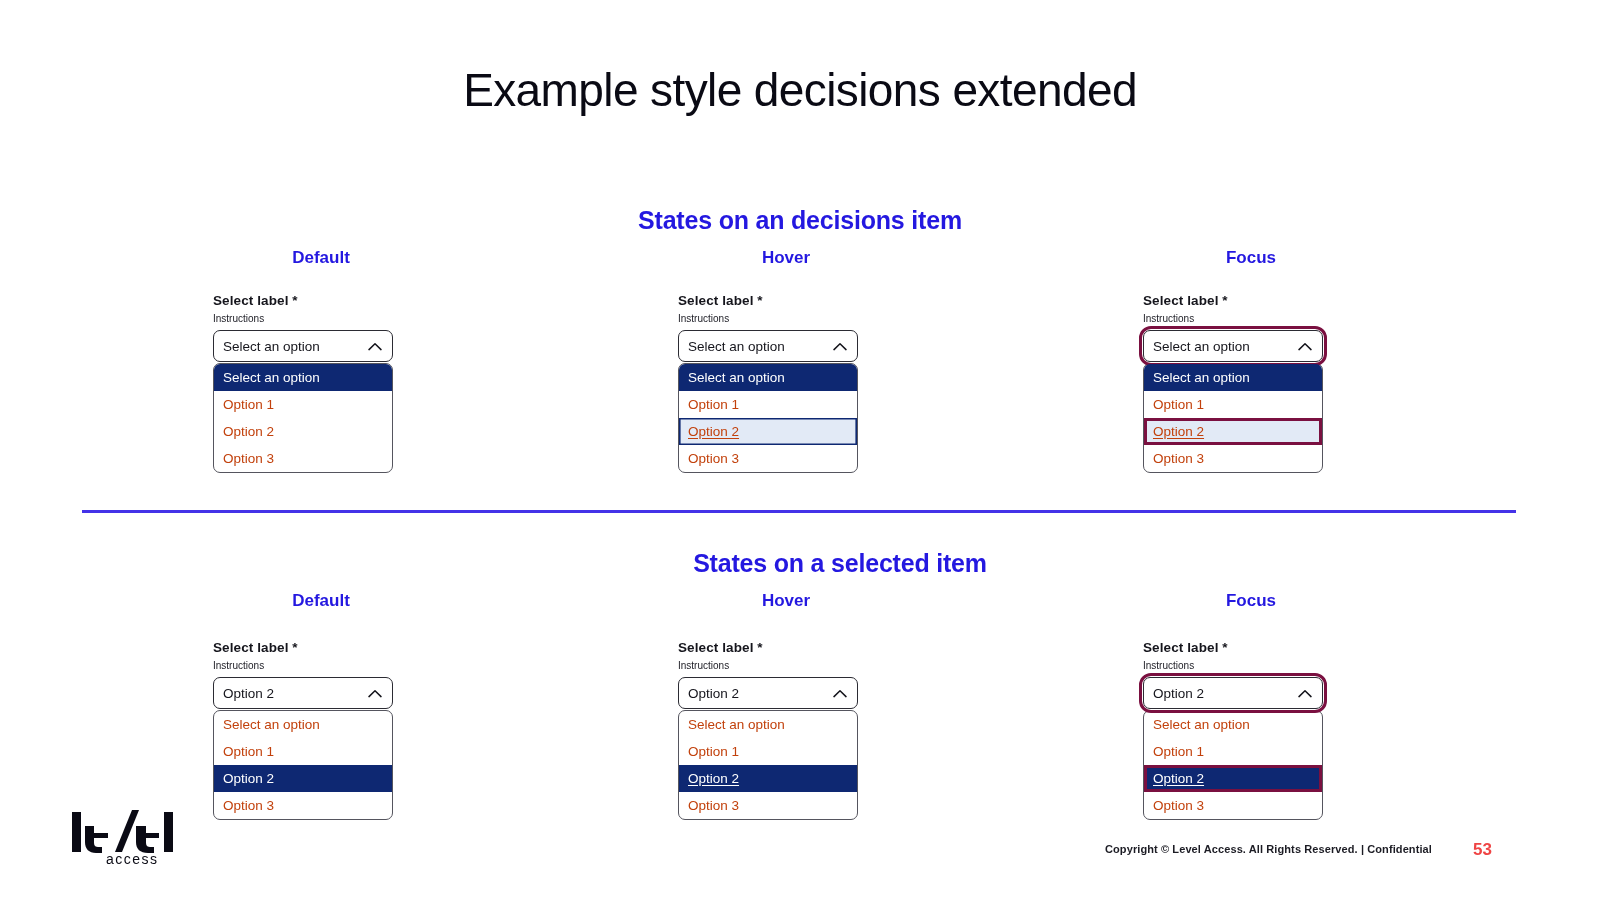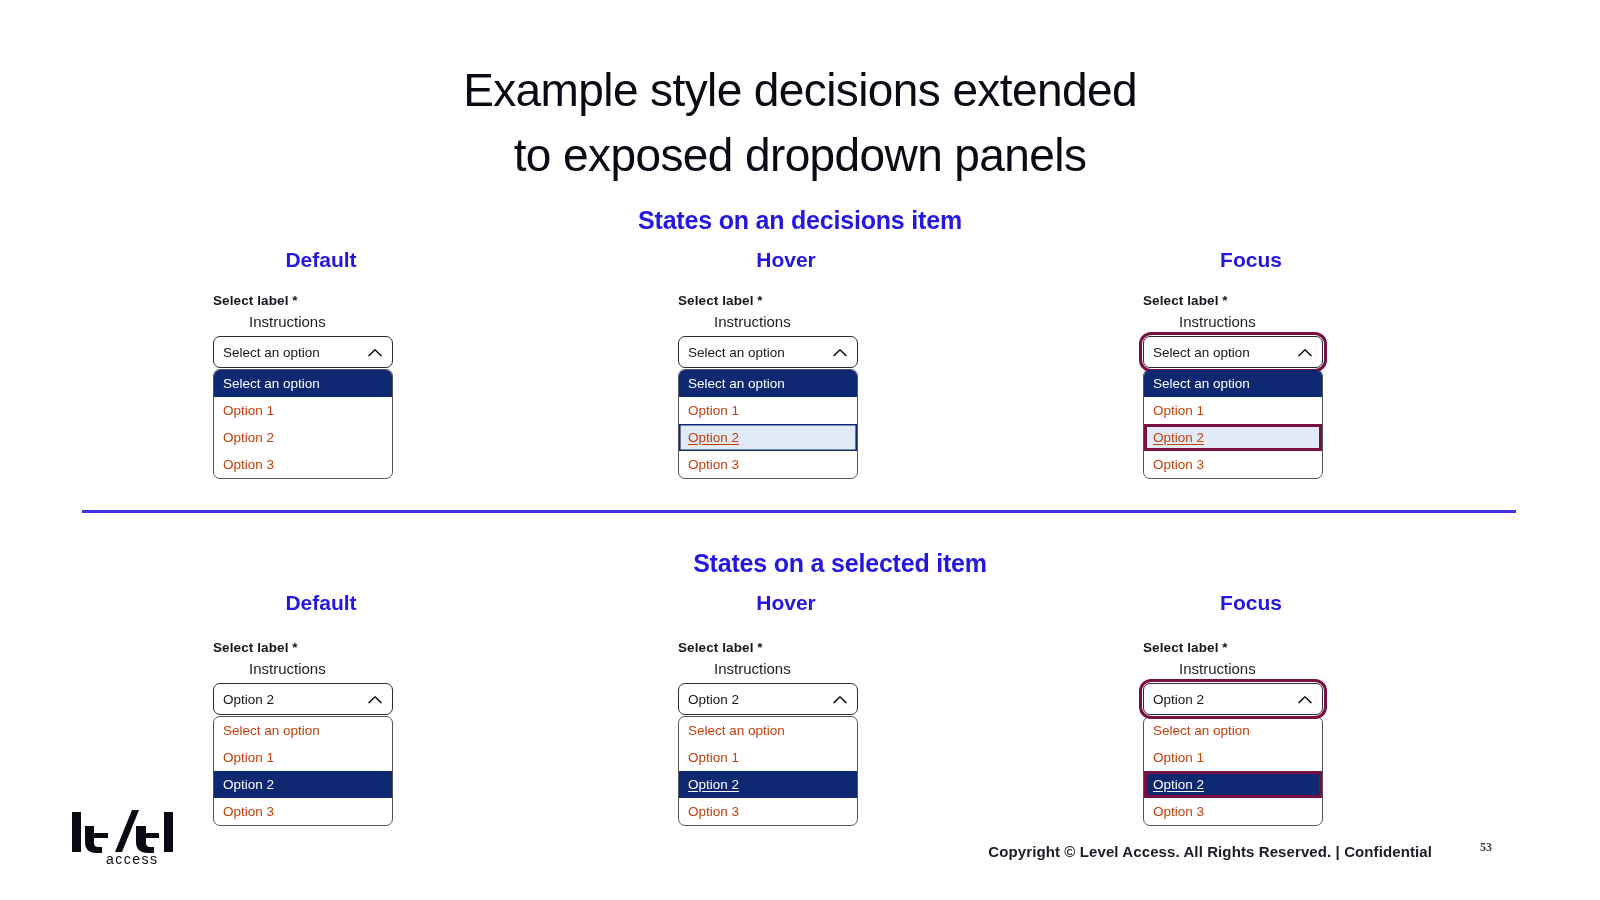"to exposed dropdown panels" span.line { html: <span>to exposed dropdown panels</span> -> none }
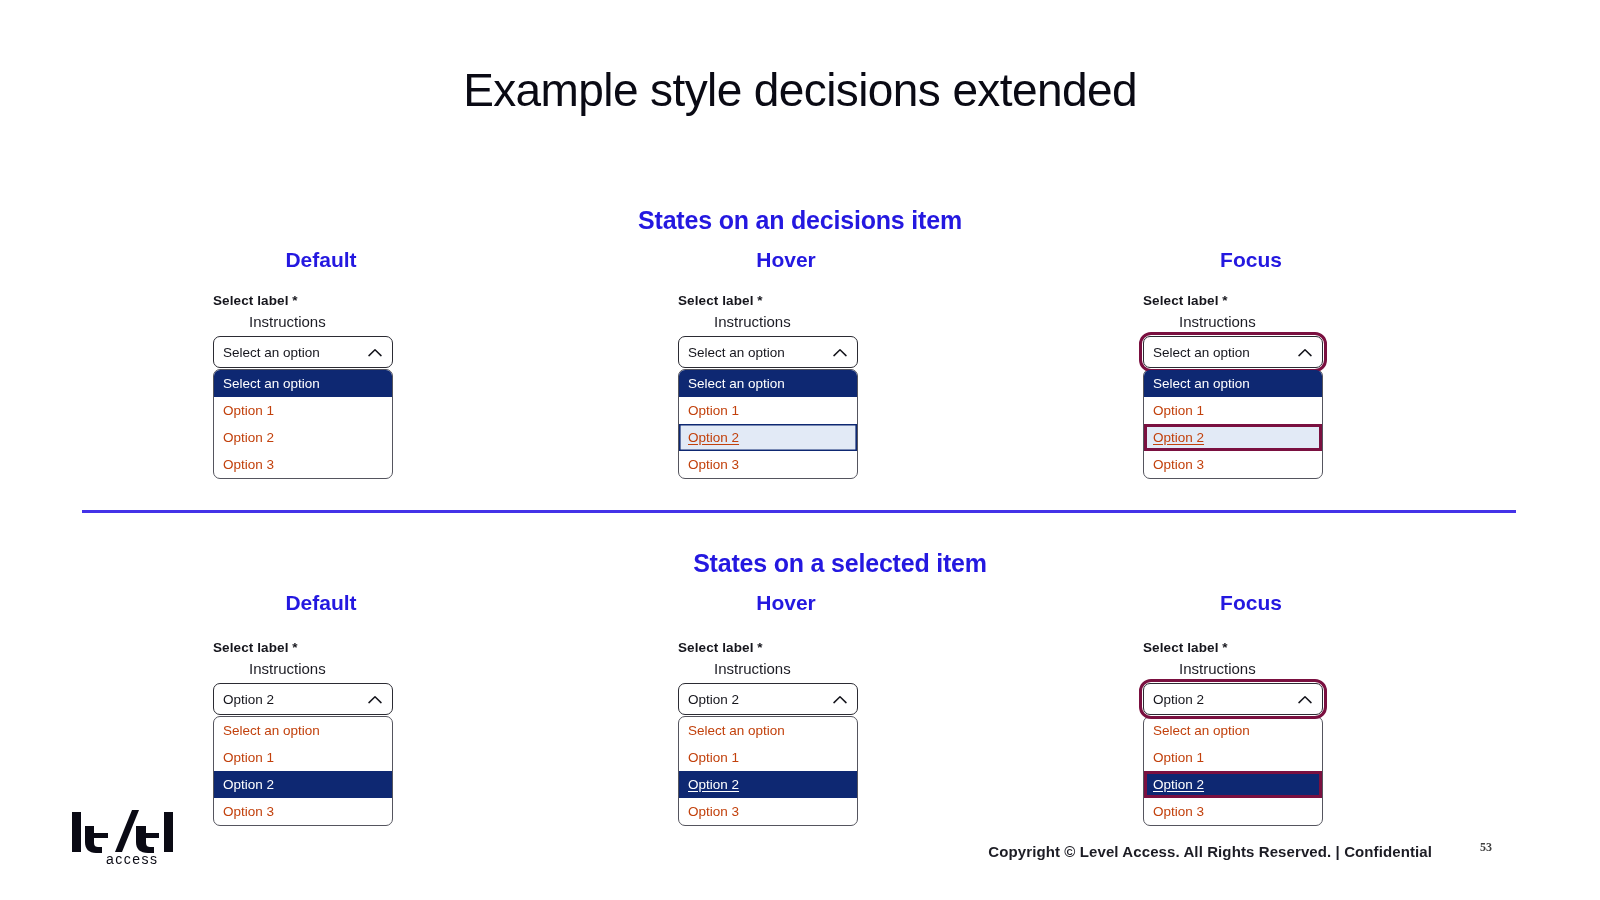"Default" .col-title { font-size: 21px -> 17px }
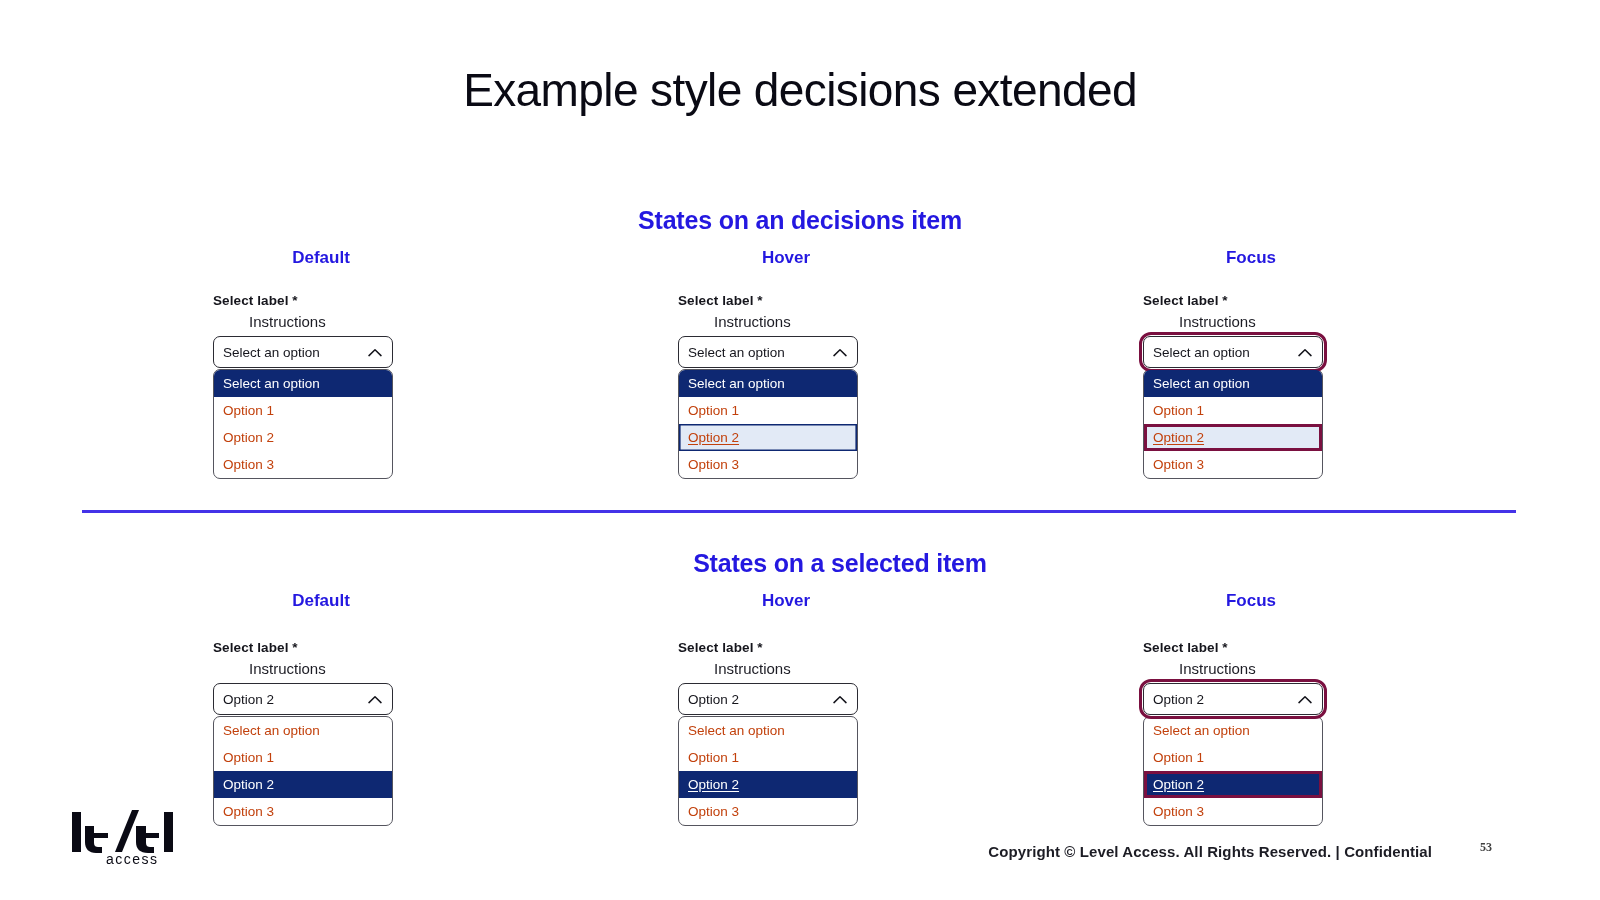"Instructions" .field-hint { font-size: 15px -> 10px; margin-left: 36px -> none }
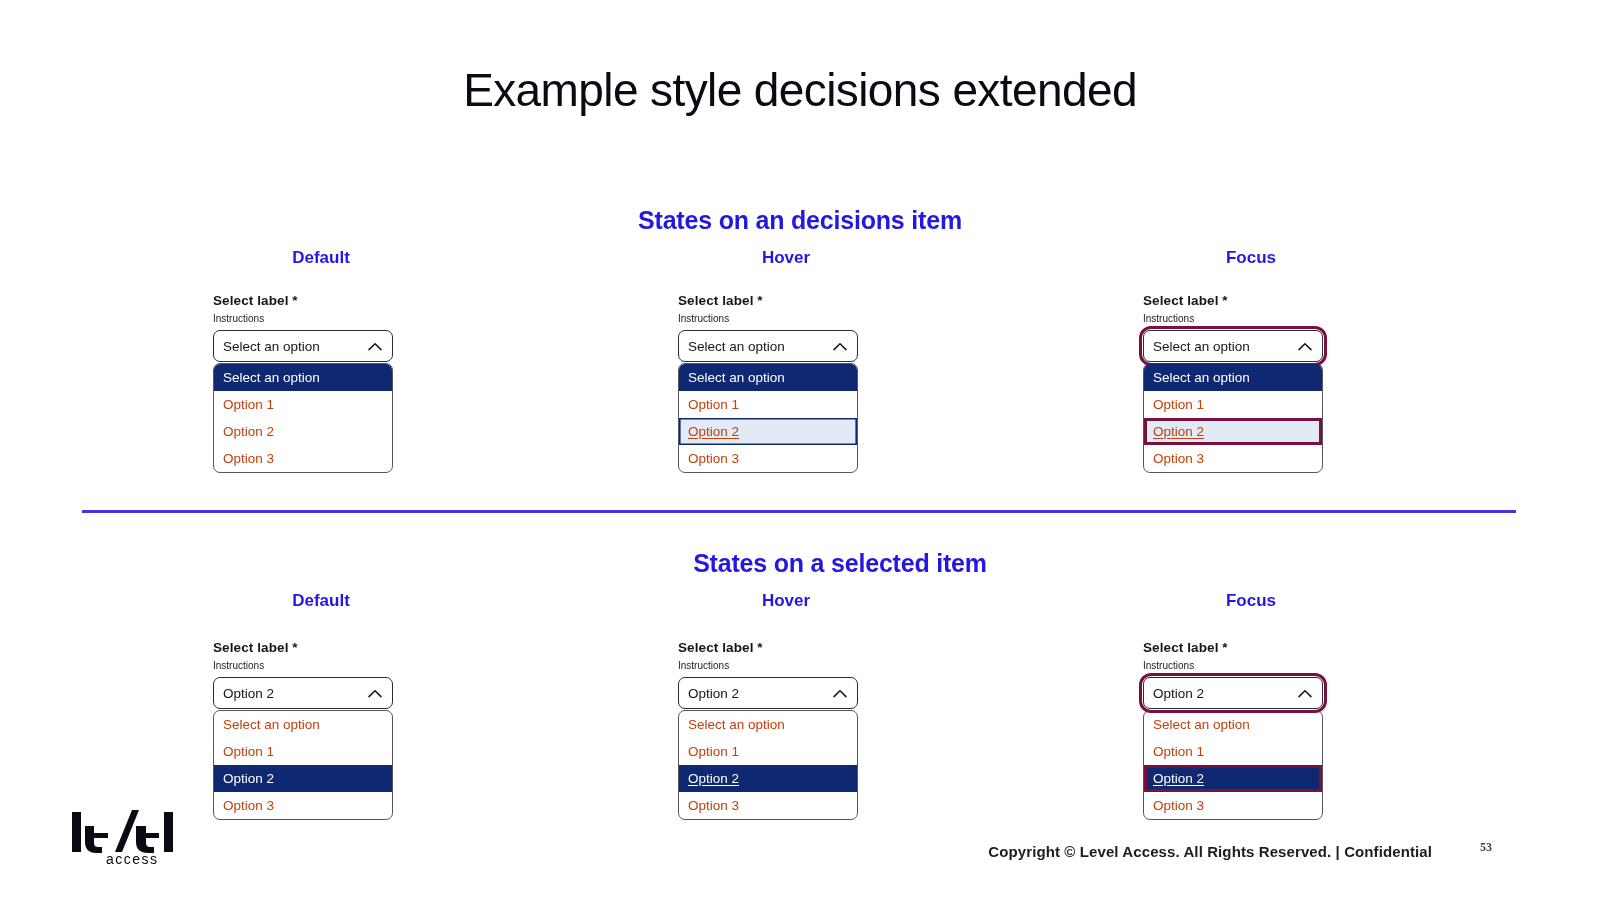"Copyright © Level Access. All" .copyright { font-size: 15px -> 11px }
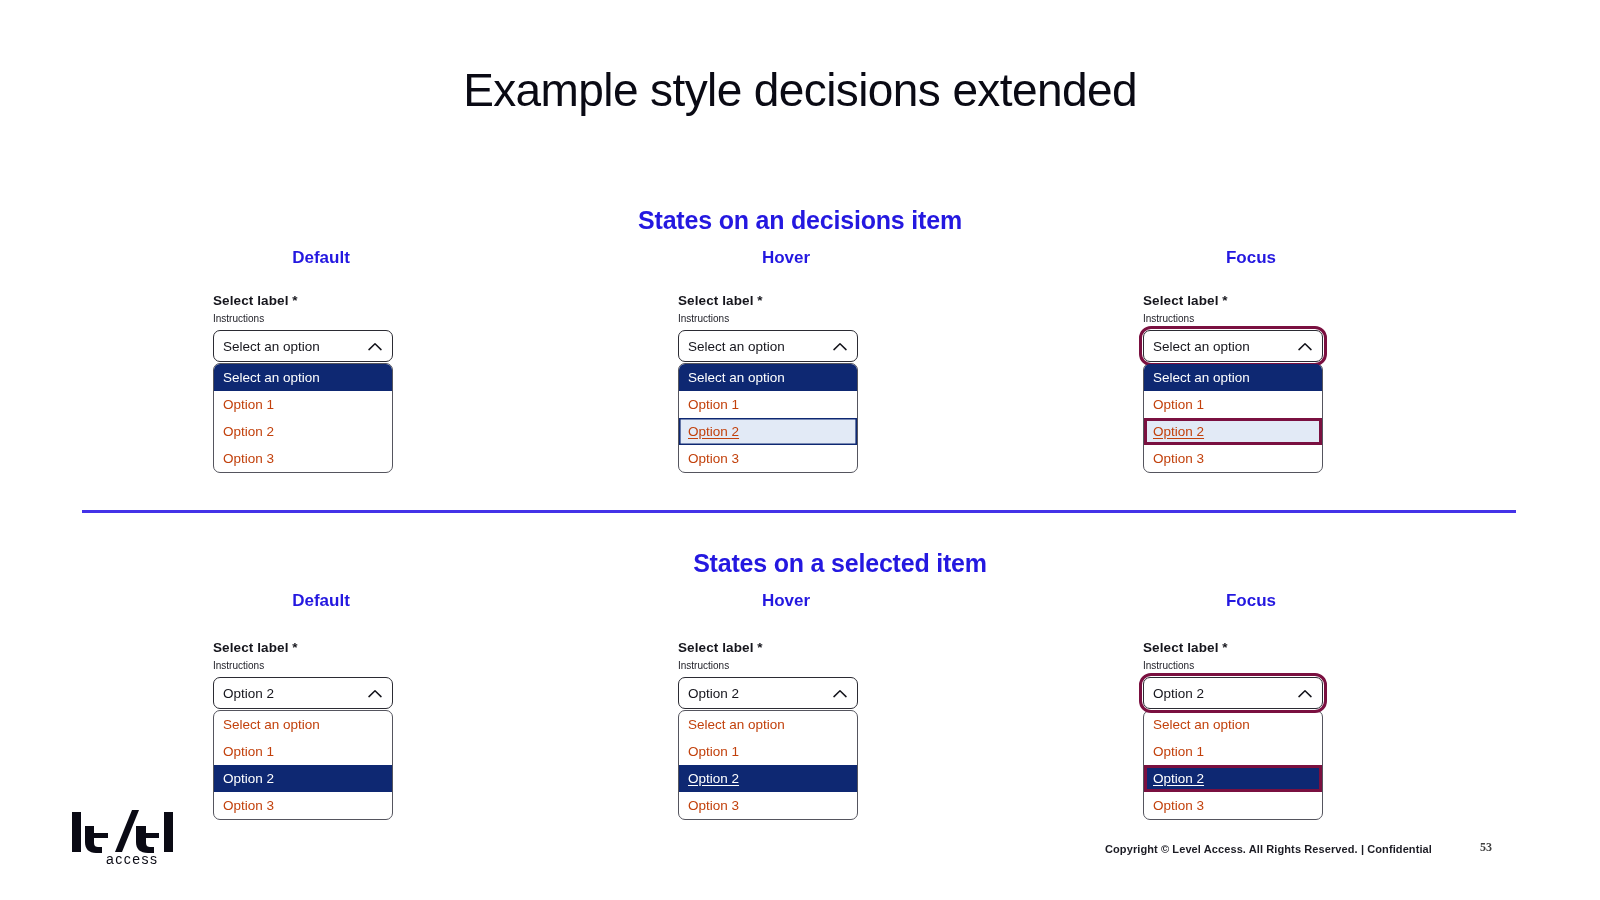"53" .page-num { color: #404040 -> #ef4444; font-family: Liberation Serif, serif -> none; font-size: 12px -> 17px }
